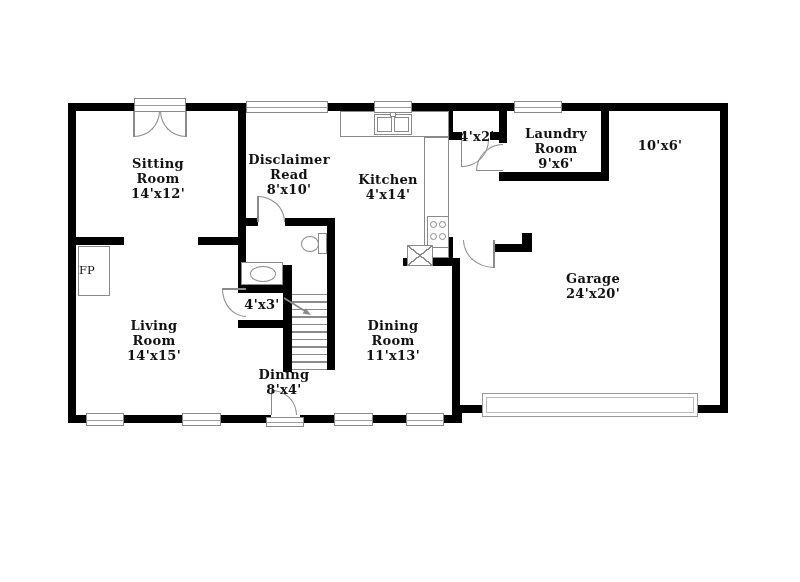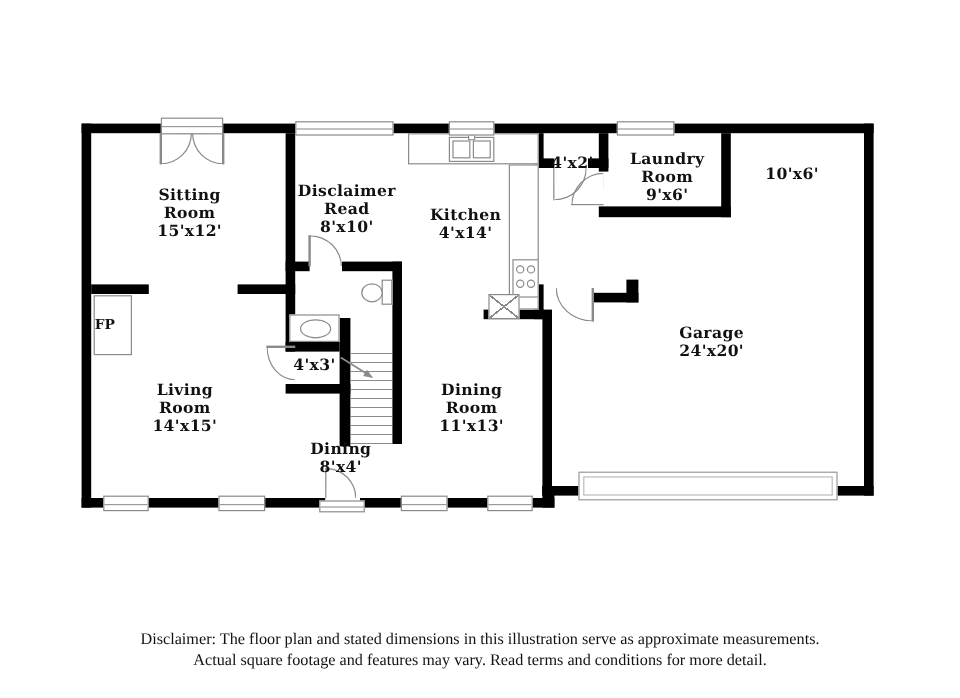"15'x12'" div { text: 15'x12' -> 14'x12' }
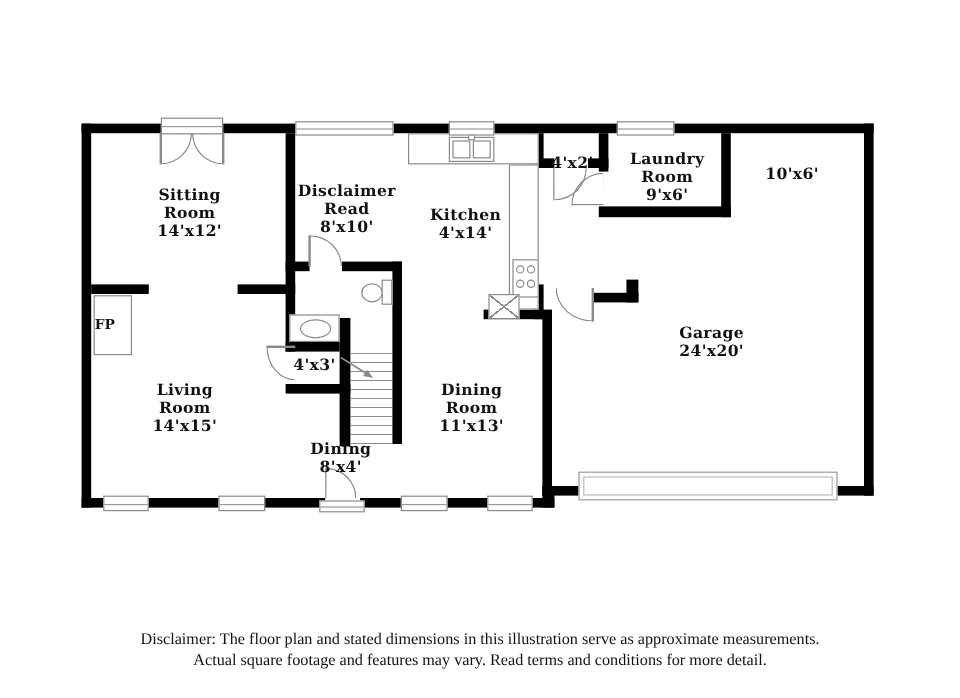"FP" .fp-text { font-weight: bold -> normal }
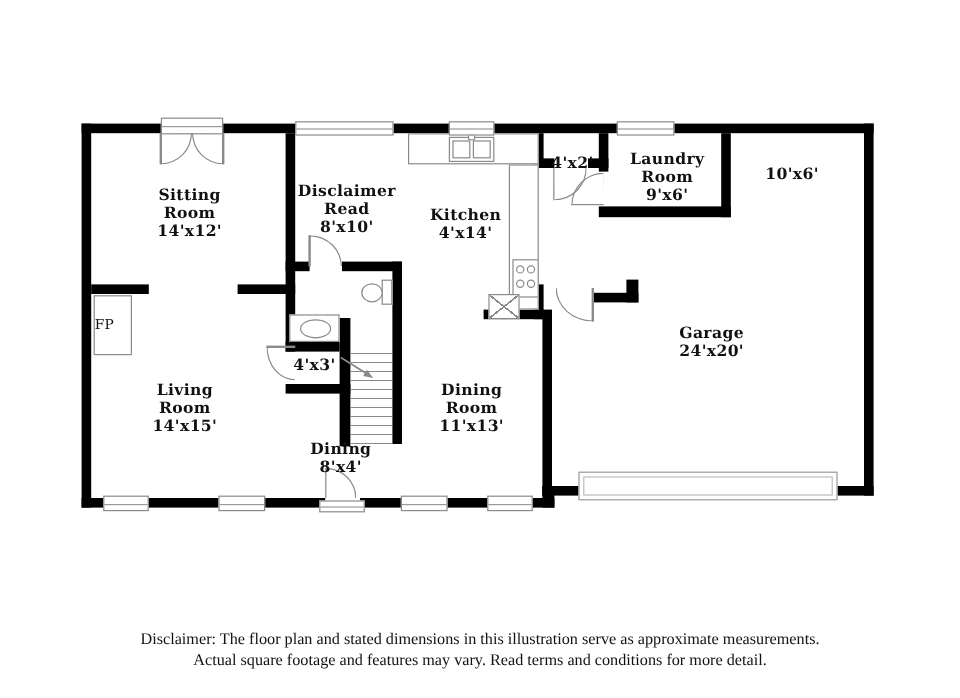"Disclaimer: The floor plan and" div.disclaimer { html: <div> <div>Disclaimer: The floor plan and stated dimensions in this illustration serve as approximate measurements.</div> <div>Actual square footage and features may vary. Read terms and conditions for more detail.</div> </div> -> none }
